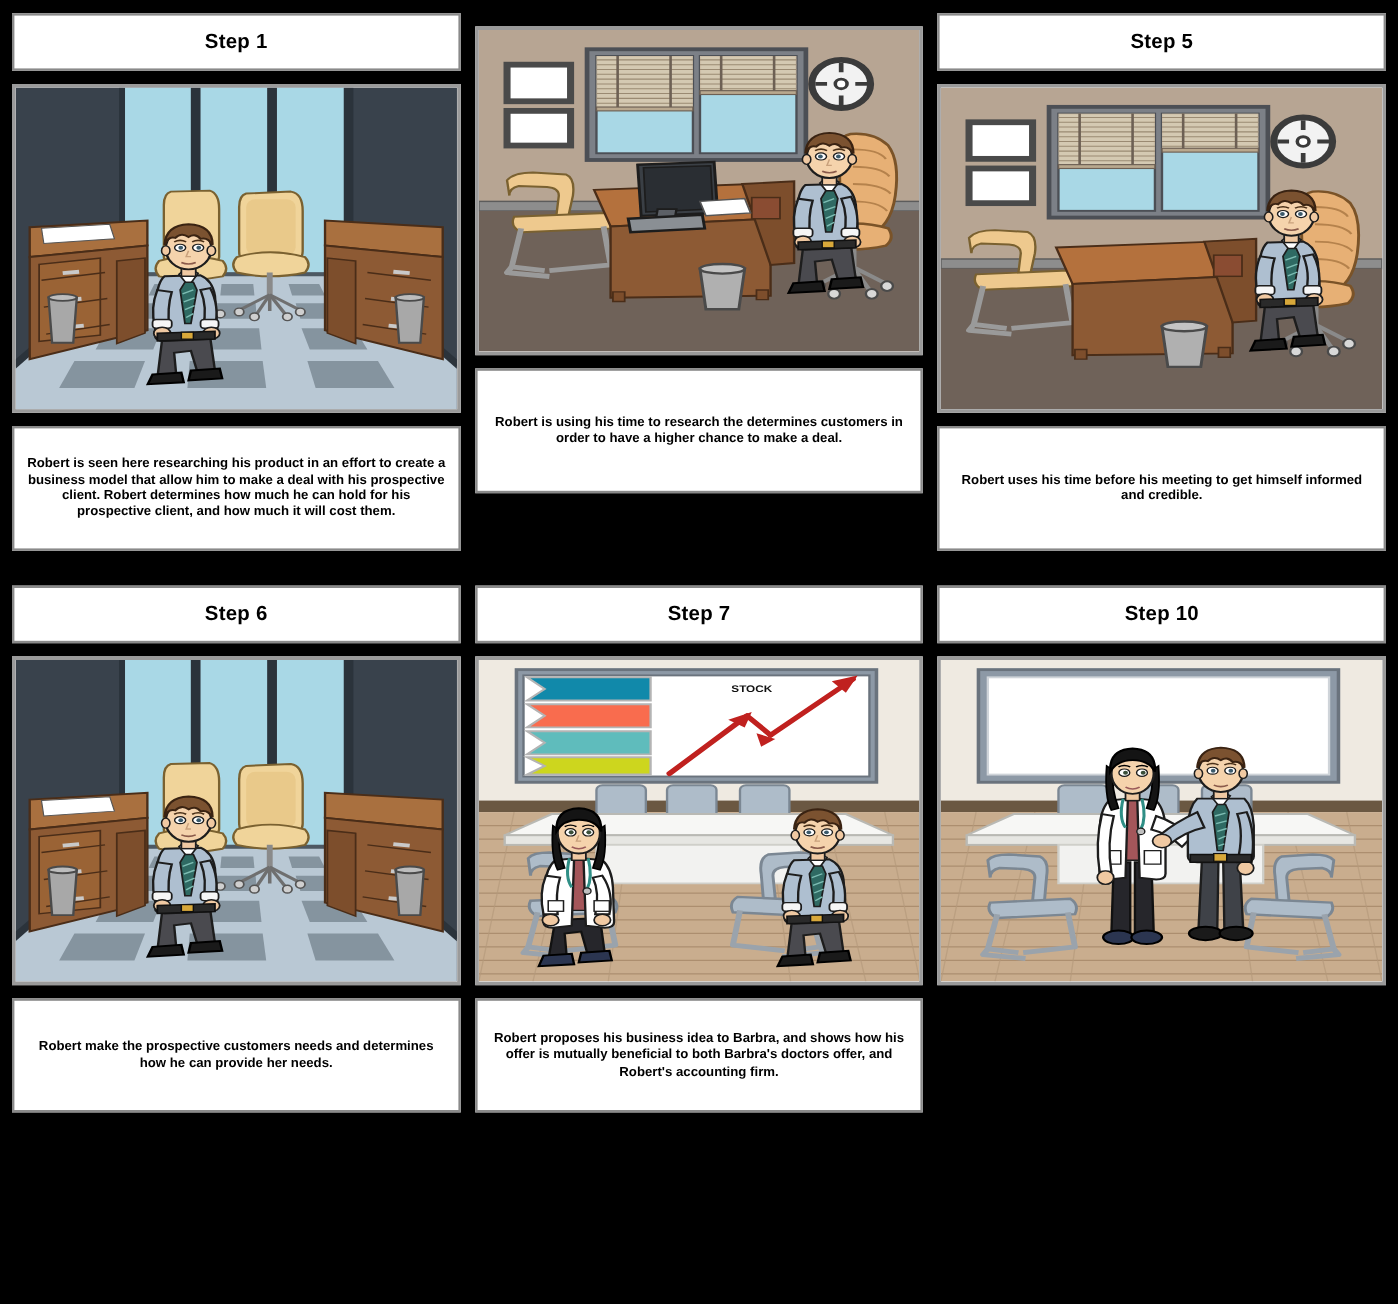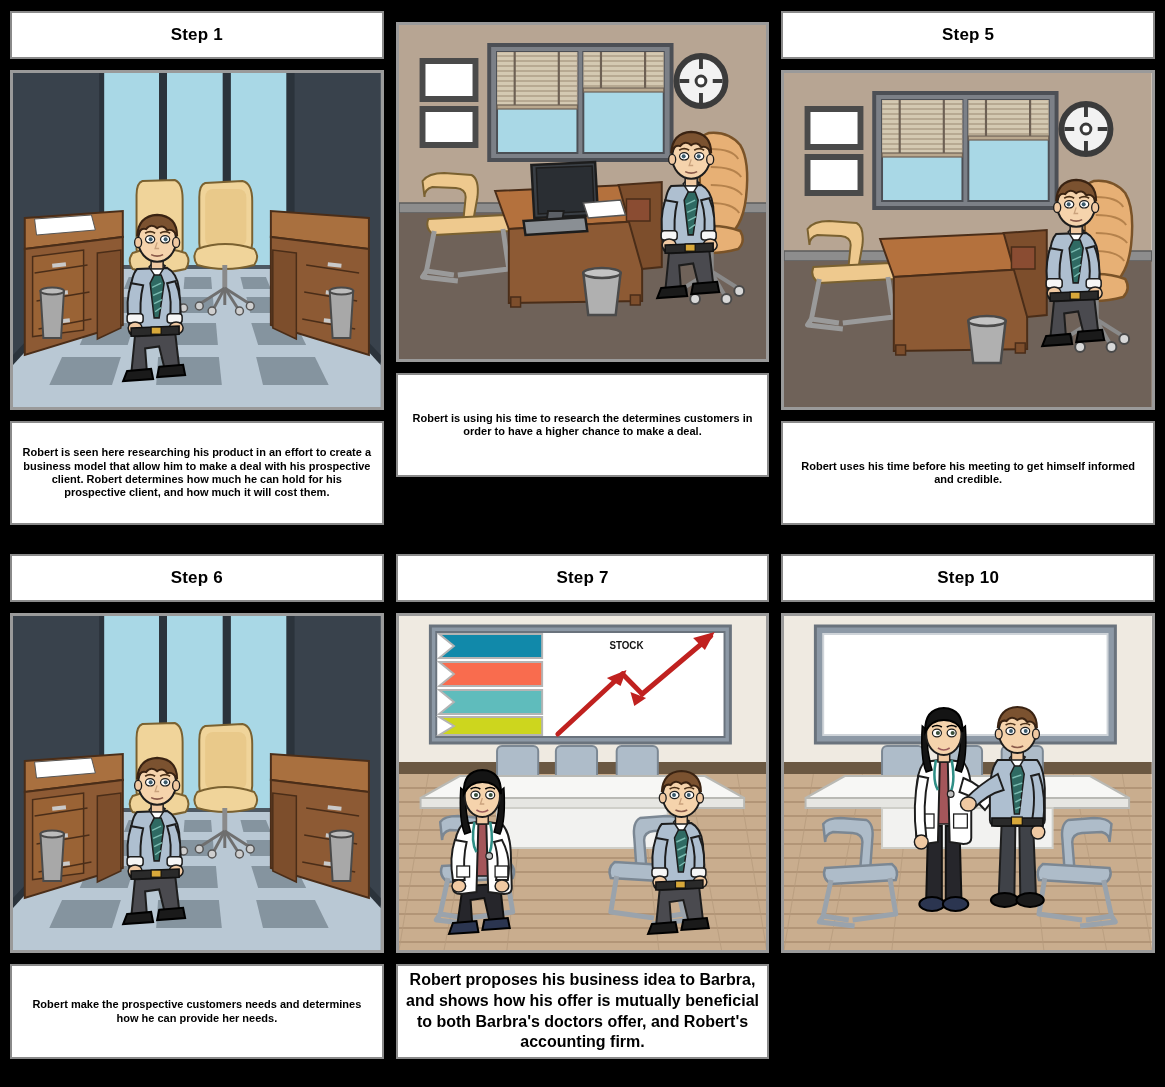"STOCK" .art-box { height: 340px -> 274px }
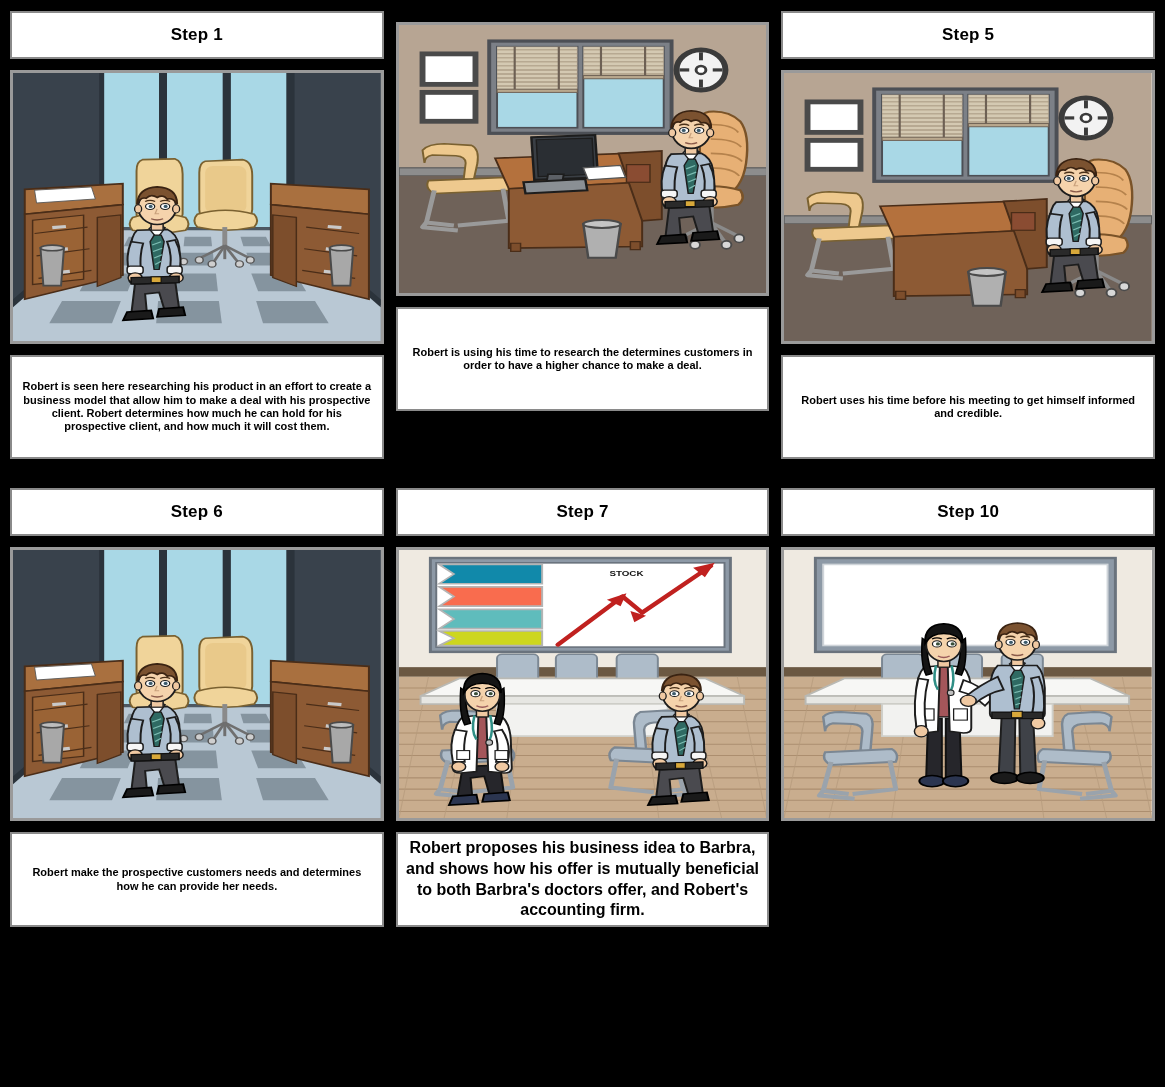"Robert proposes his business idea" .cap.big { font-size: 16px -> 11px }
